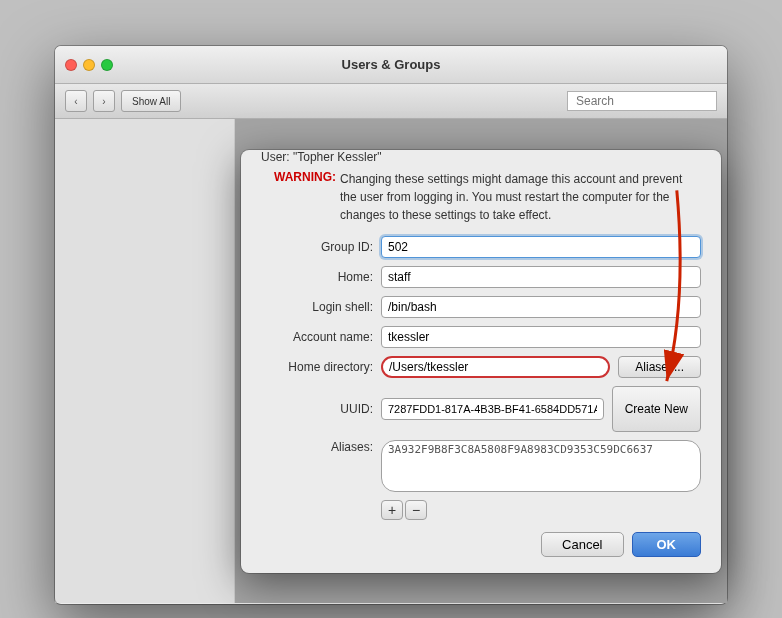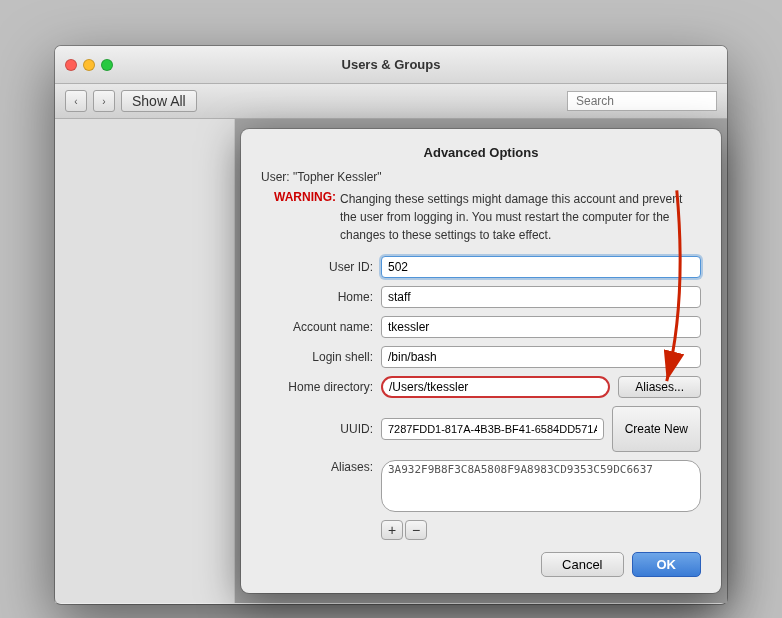"Show All" .show-all-btn { font-size: 14px -> 10px }
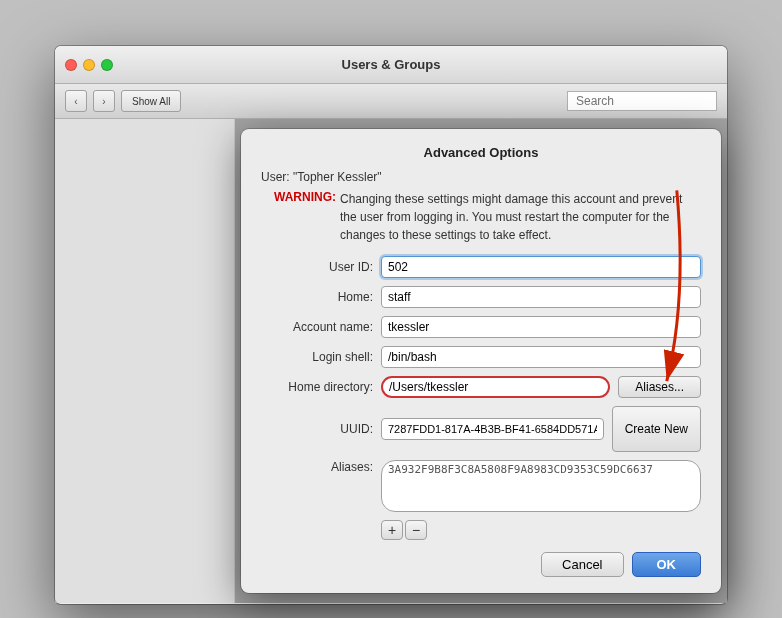"Advanced Options" div.dialog-title { html: <div>Advanced Options</div> -> none }
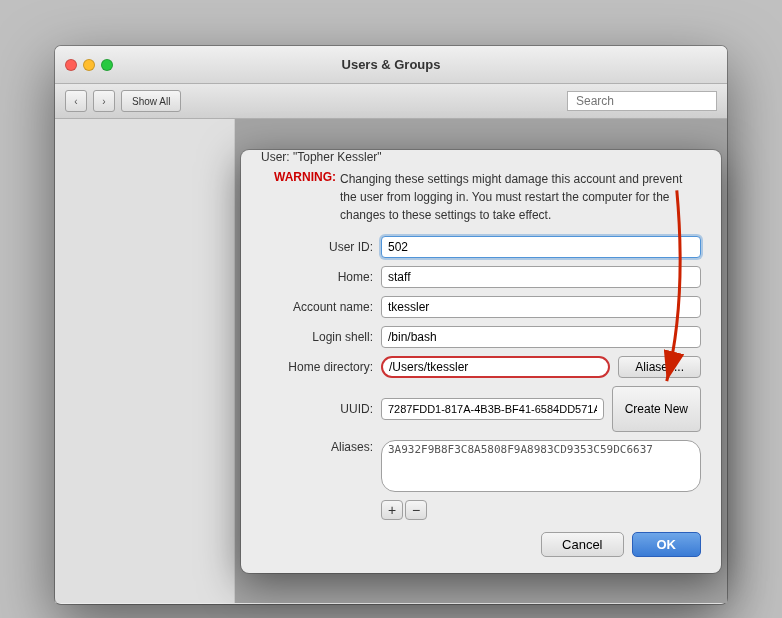"User ID:" label.form-label { text: User -> Group }
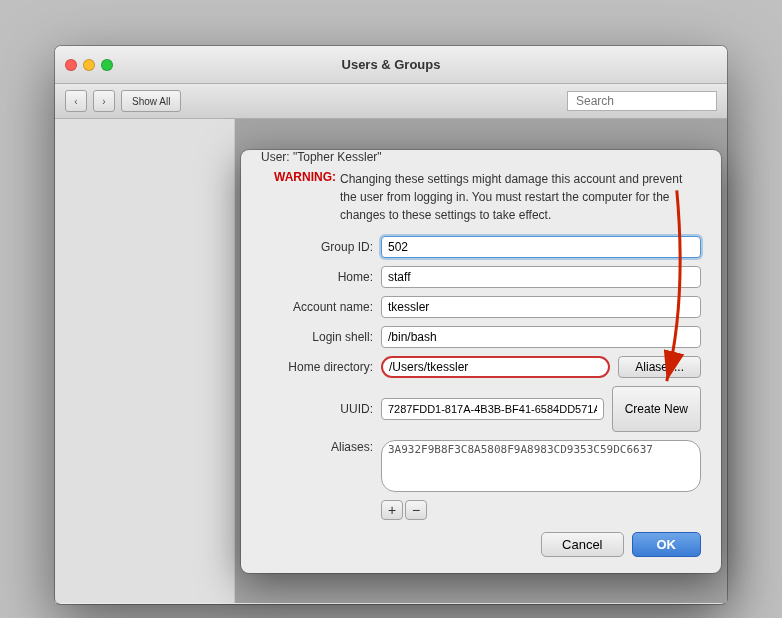"Account name:" div.form-row { order: before "Login shell:" -> after "Login shell:" }
